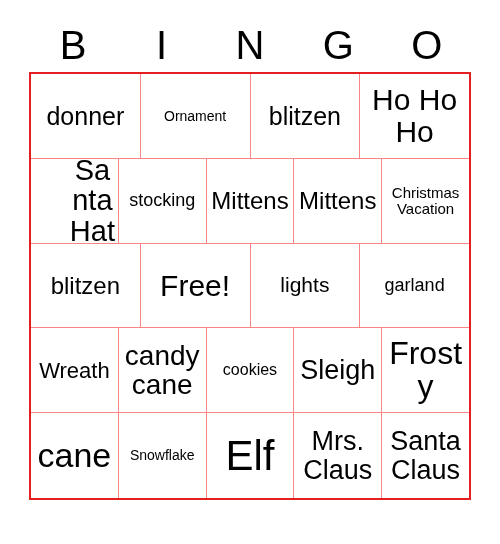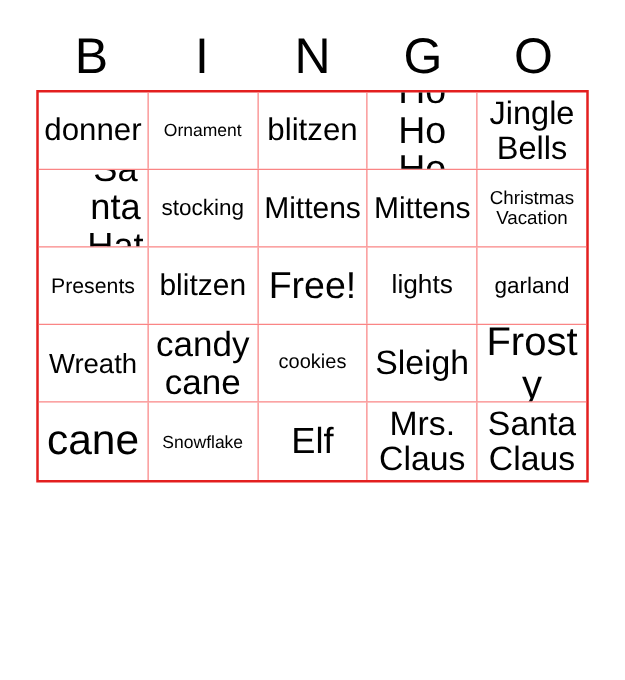"donner" #grid { height: 314px -> 428px }
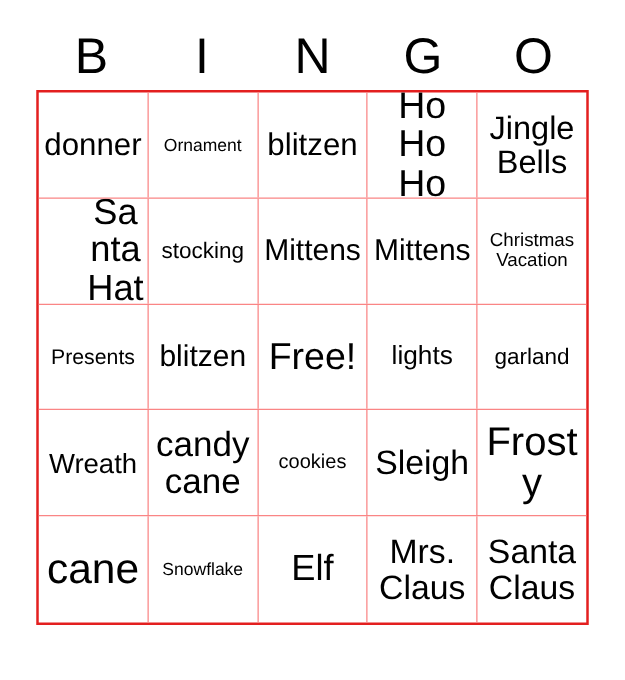"Jingle Bells" div.cell { html: <div> <span>Jingle Bells</span> </div> -> none }
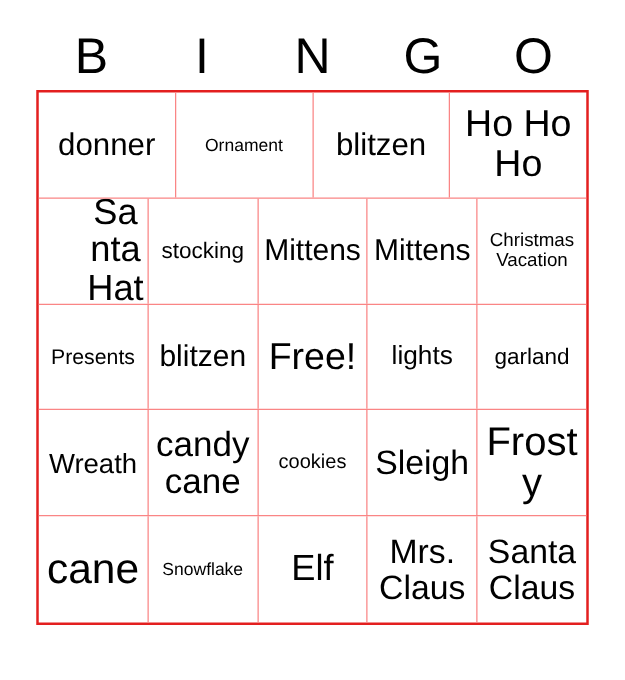"Presents" div.cell { html: <div> <span>Presents</span> </div> -> none }
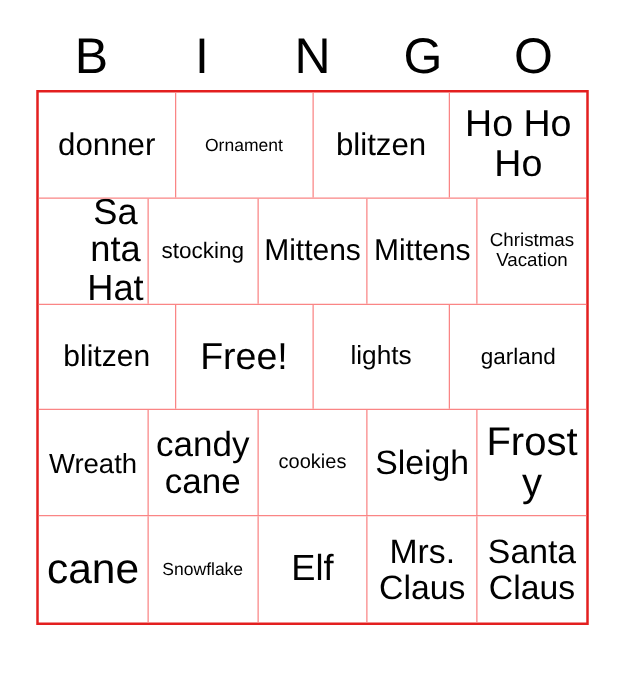"Elf" span { font-size: 29px -> 42px }
